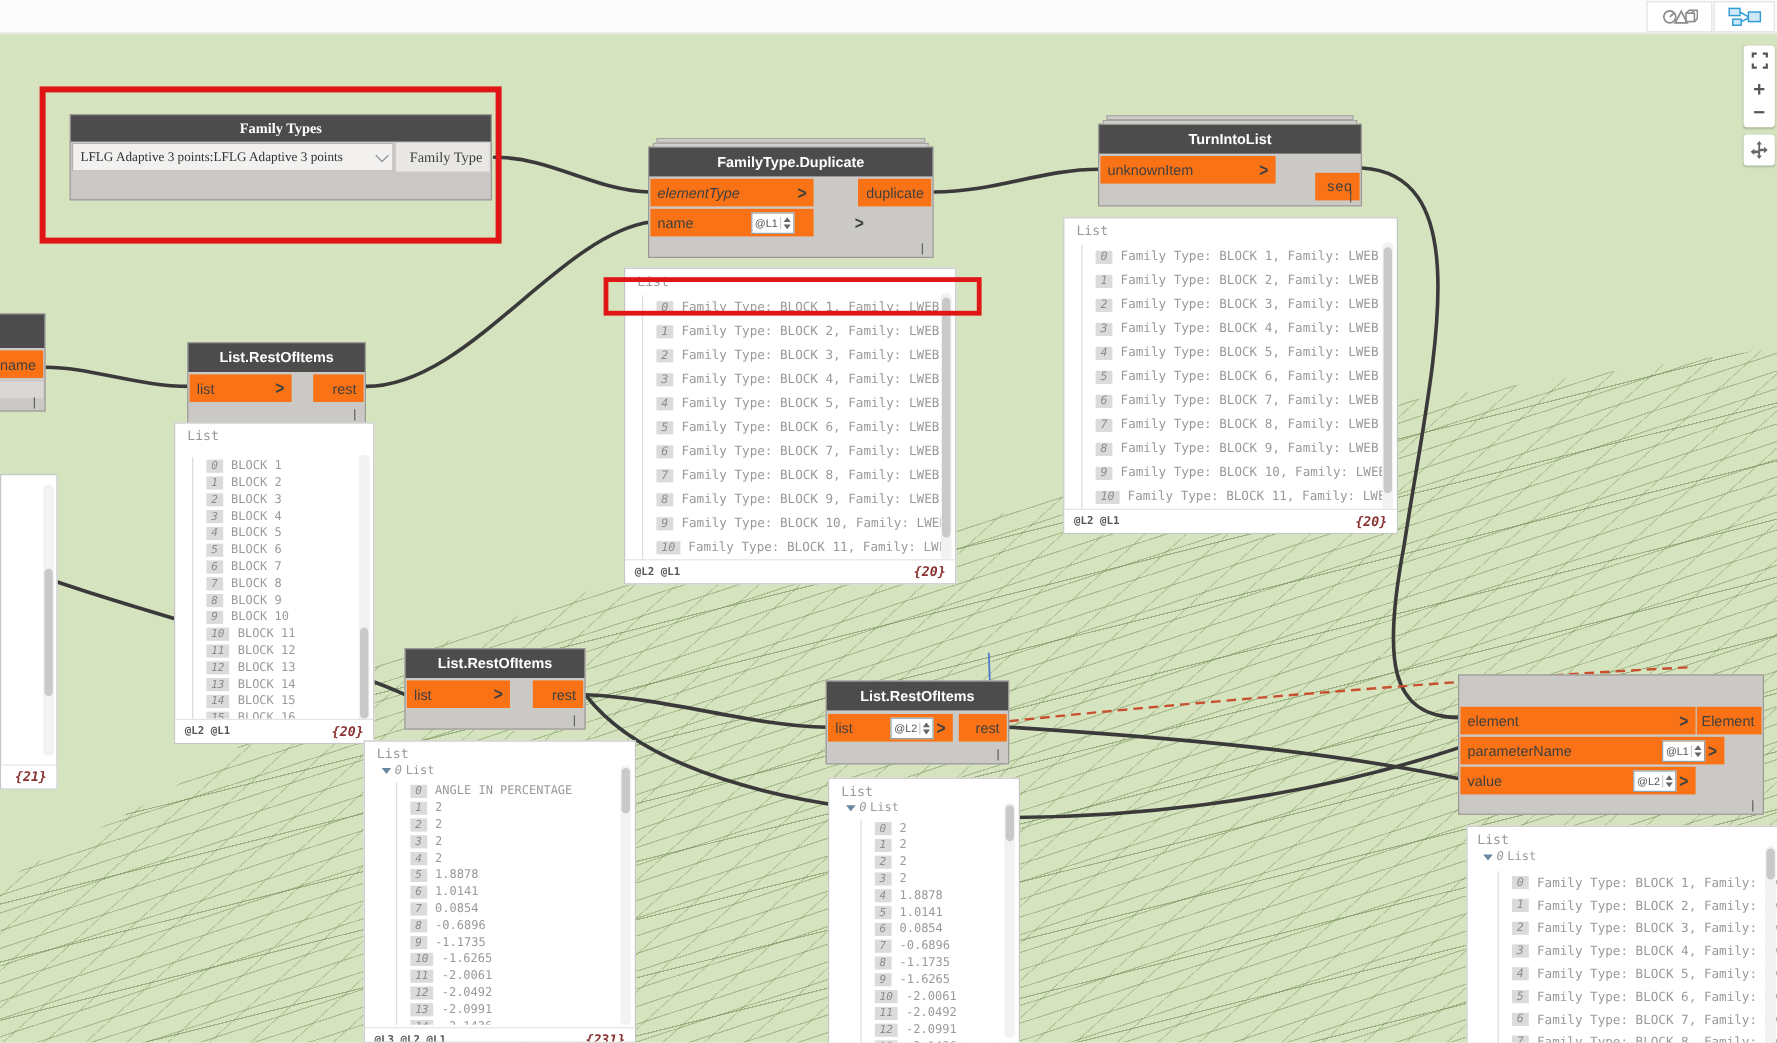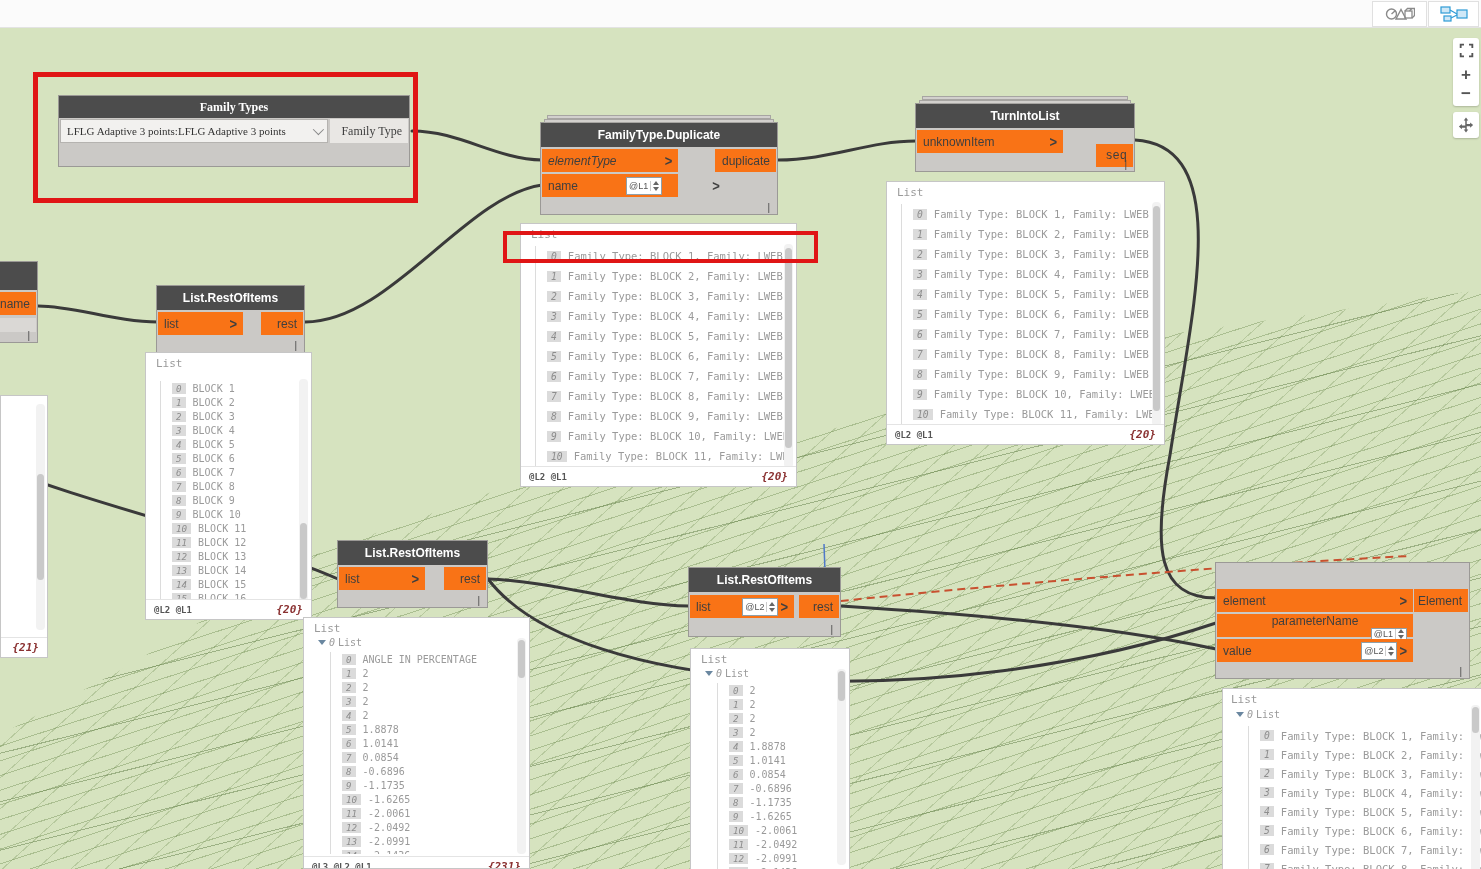"parameterName" div.prow { flex-direction: column -> none; width: 196px -> 220px }
